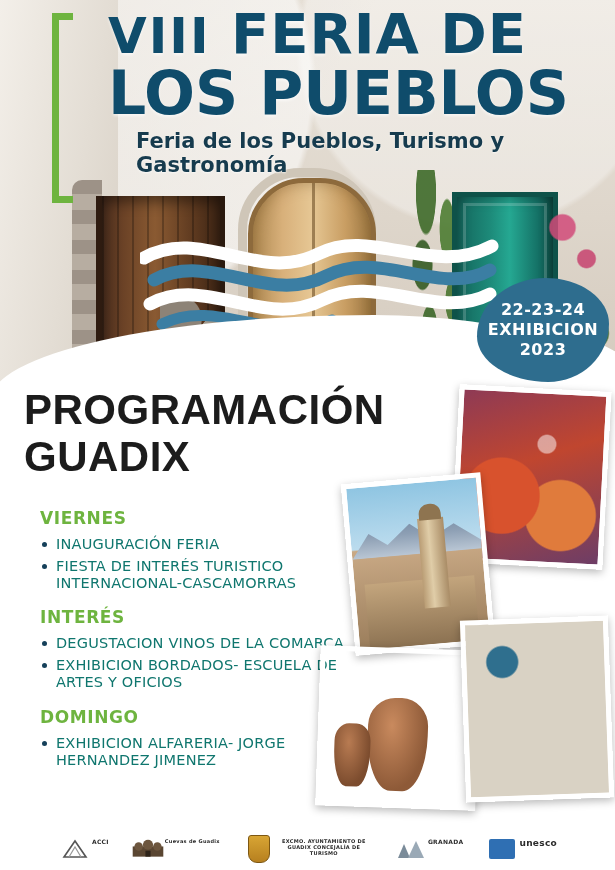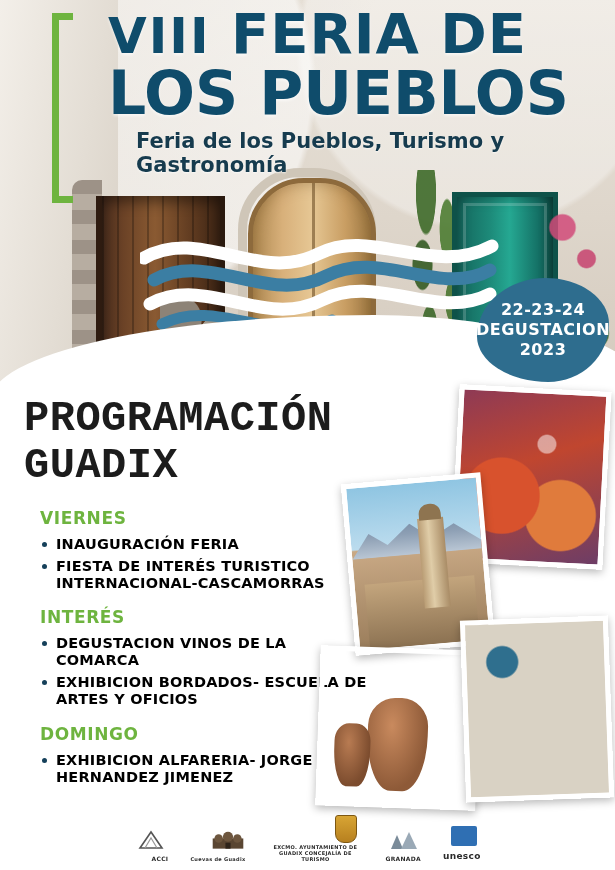"DEGUSTACION" span { text: DEGUSTACION -> EXHIBICION }
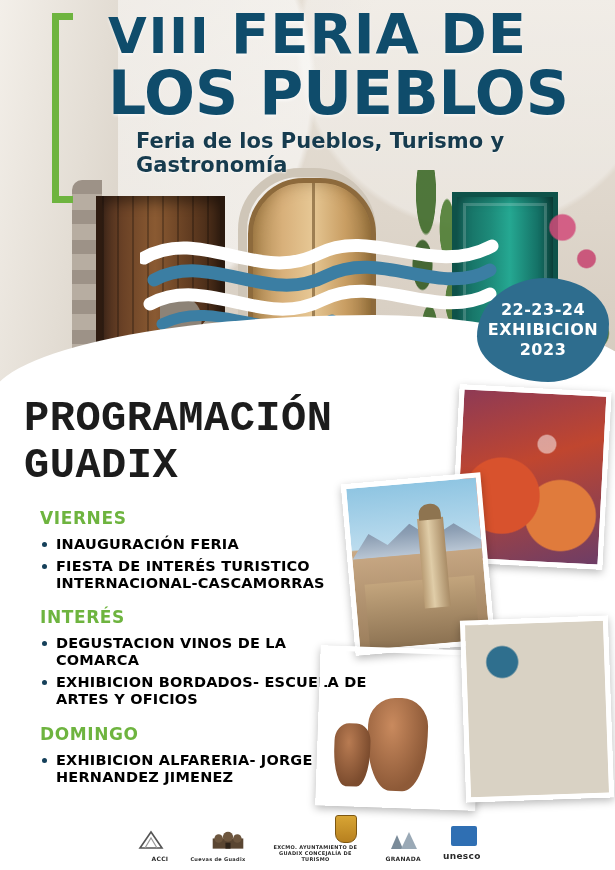"PROGRAMACIÓN" .prog-title { font-family: Liberation Mono, monospace -> Liberation Sans, sans-serif; top: 396px -> 386px }
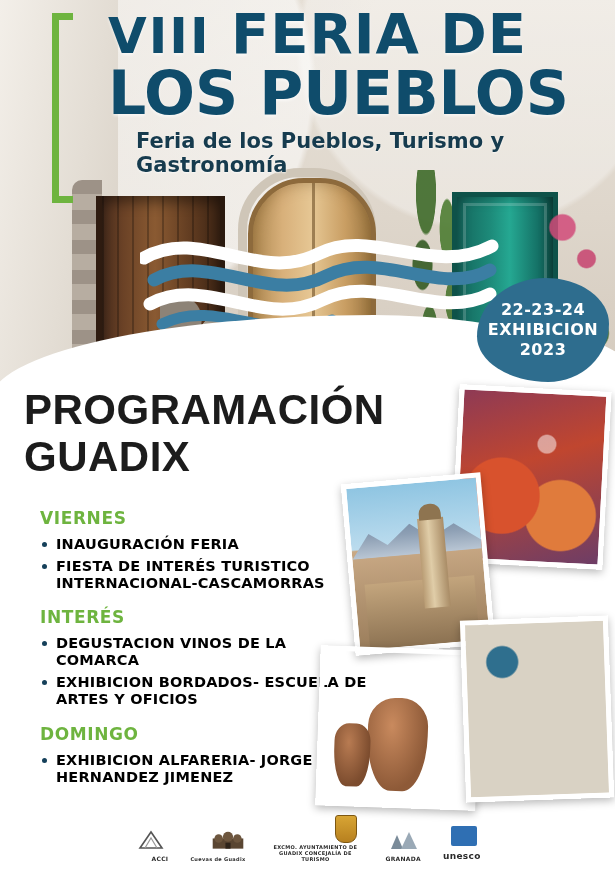"INAUGURACIÓN FERIA" .event { color: #000000 -> #0f766e; font-weight: 700 -> 400 }
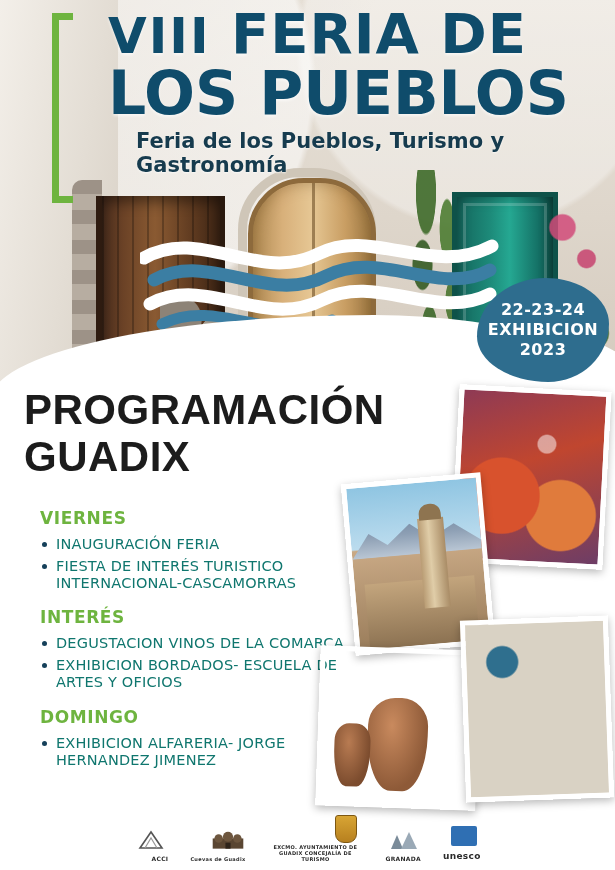"unesco" .logo { align-items: flex-end -> flex-start; flex-direction: column -> row }
